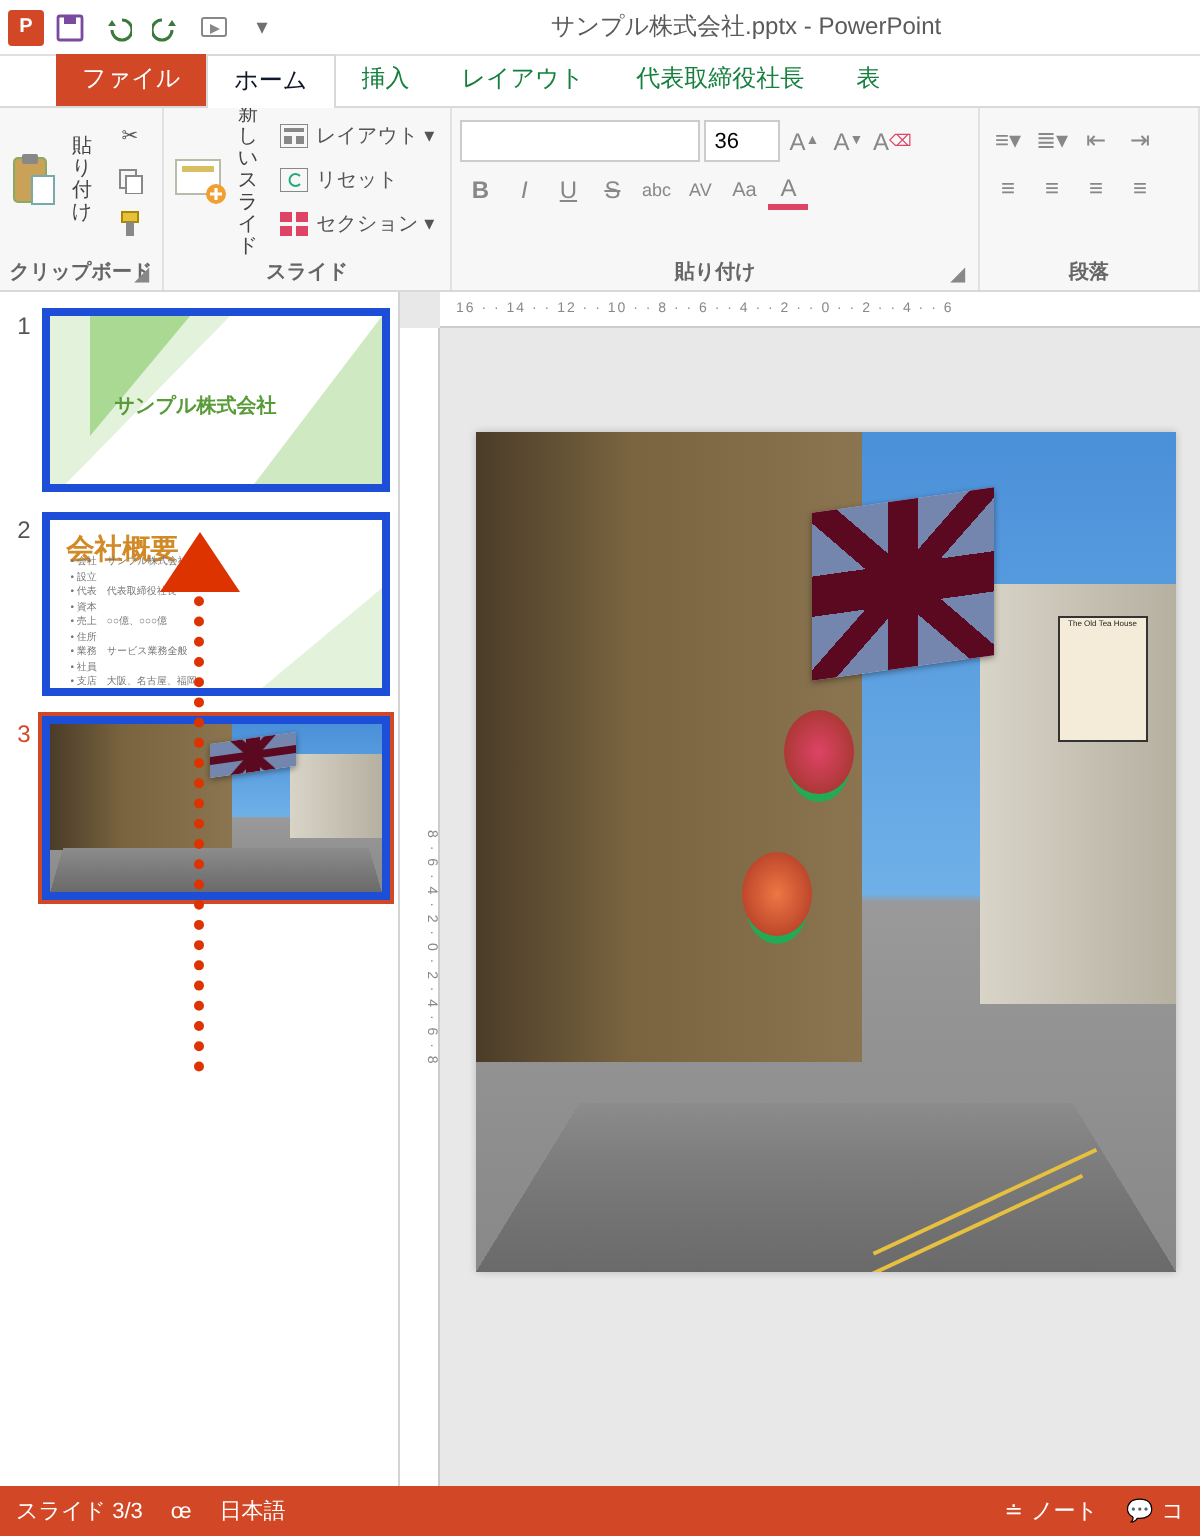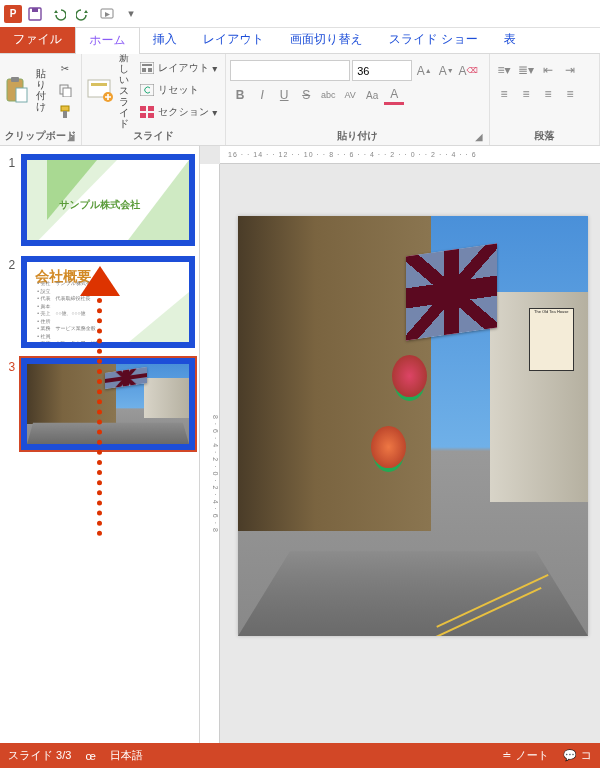"サンプル株式会社.pptx - PowerPoint" div.title-text { html: none -> <div>サンプル株式会社.pptx - PowerPoint</div> }
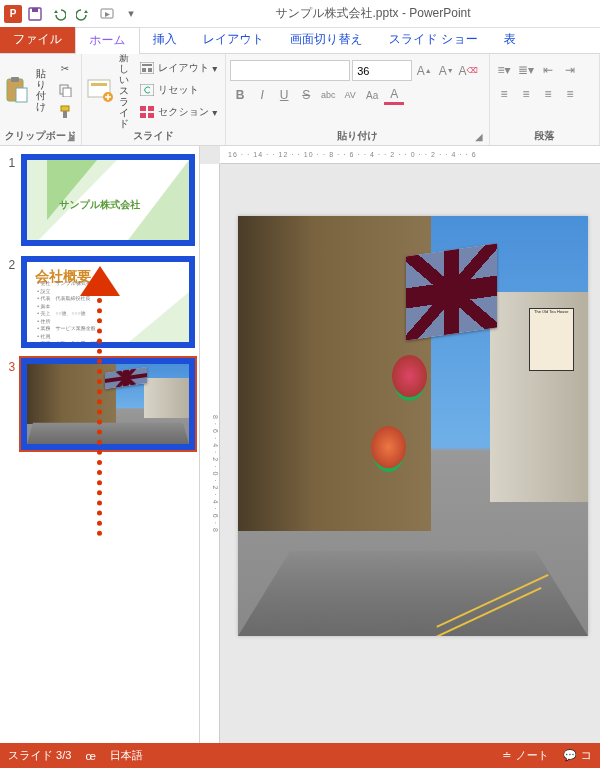"ファイル" .tabs { margin-left: none -> 28px }
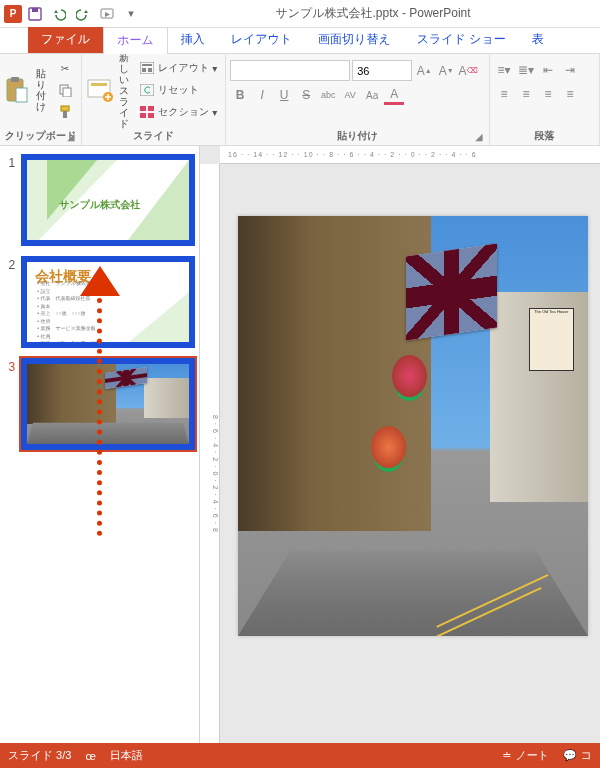"ホーム" .tab.active { color: #8b5cf6 -> #0f172a }
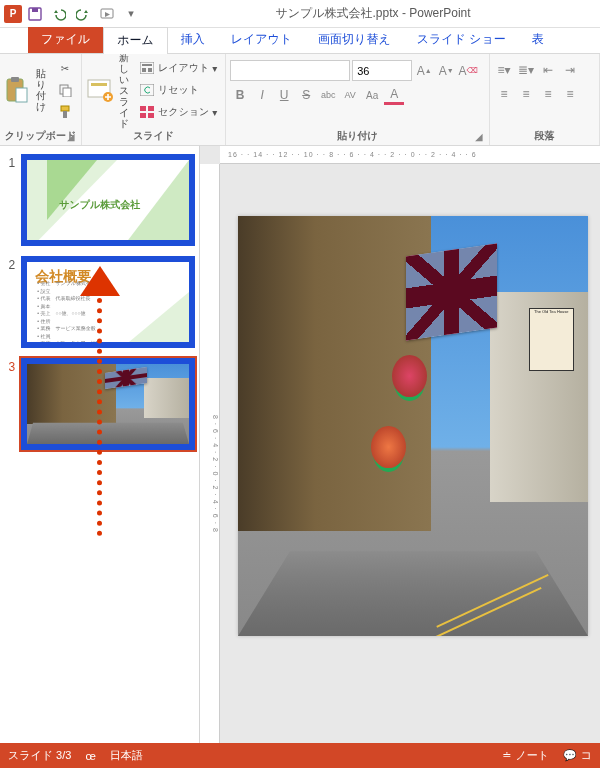"挿入" .tab { color: #1d4ed8 -> #15803d }
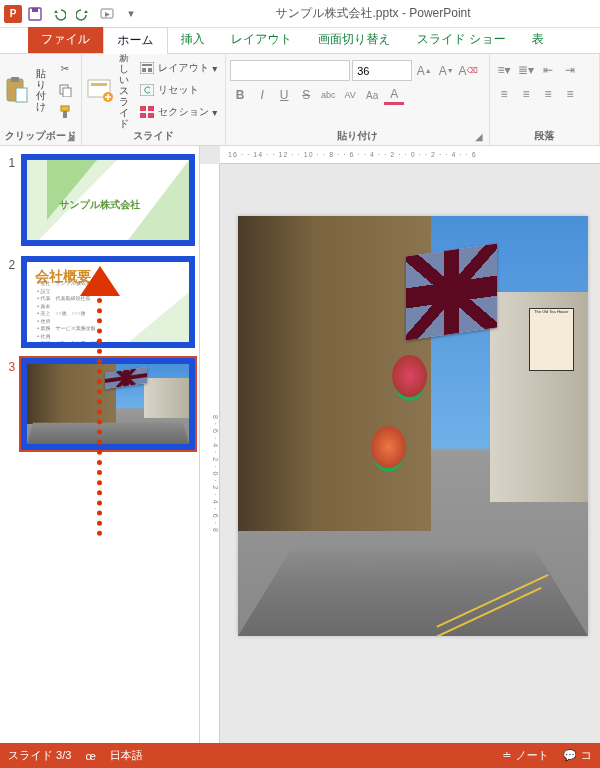"画面切り替え" div.tab { text: 画面切り替え -> 代表取締役社長 }
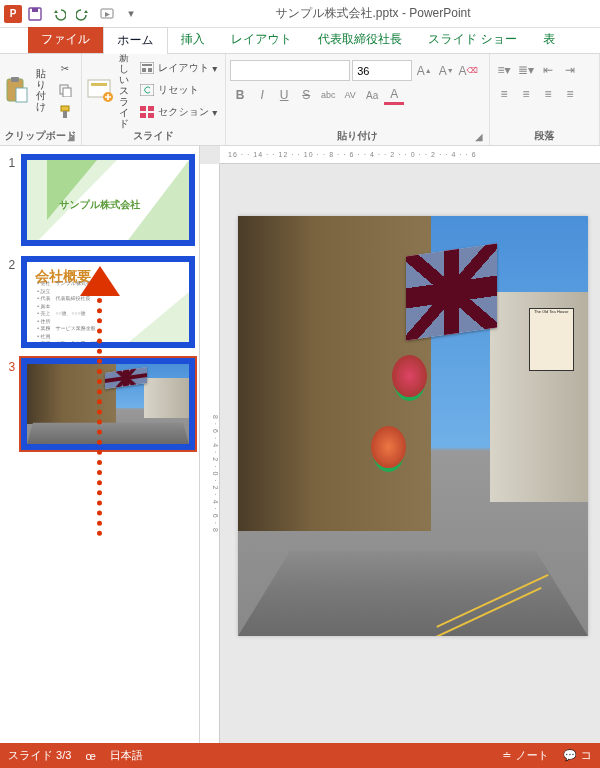"スライド ショー" div.tab { html: <div>スライド ショー</div> -> none }
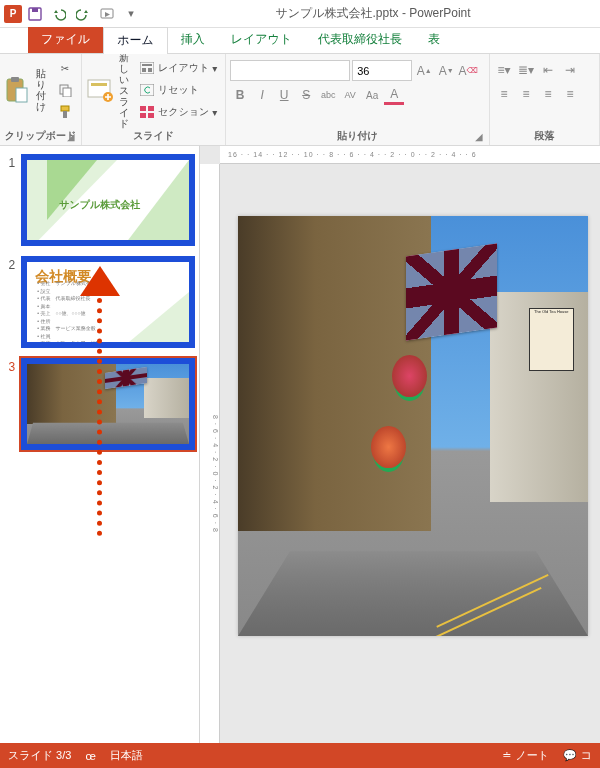"36" .size-input { width: 60px -> 38px }
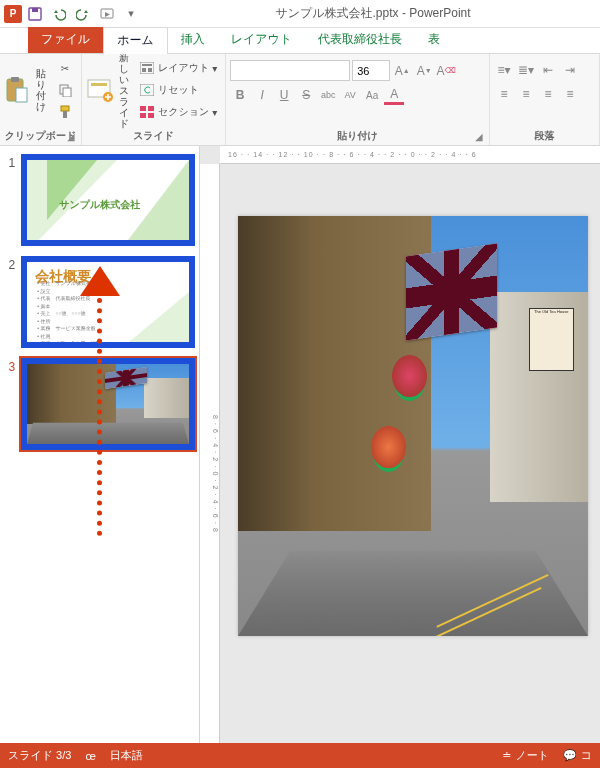"サンプル株式会社" .thumb { border: 6px solid #1d4ed8 -> 4px solid #1d4ed8 }
